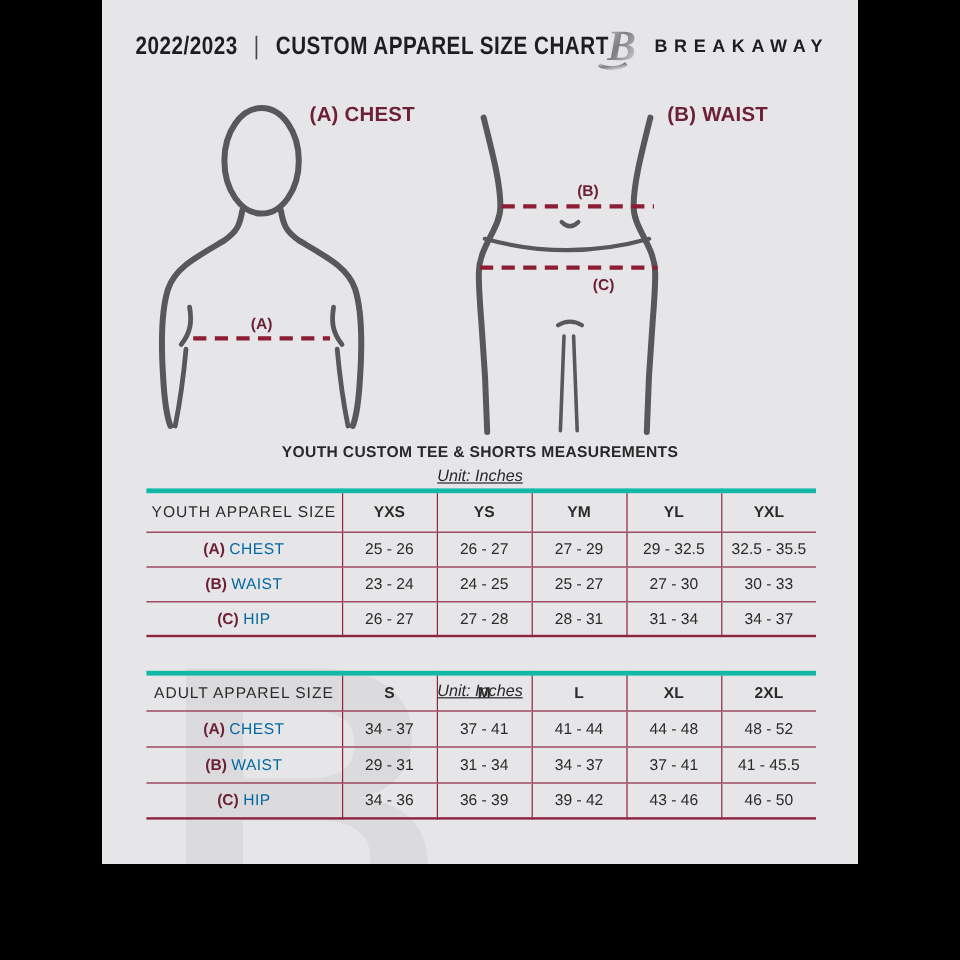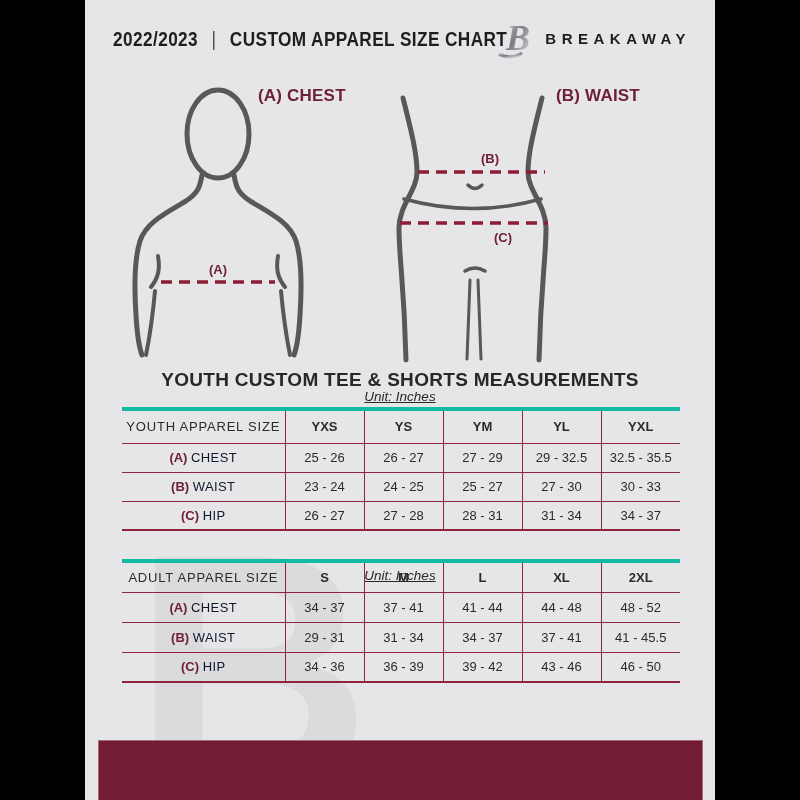"2022/2023 | CUSTOM APPAREL SIZE" .page { height: 800px -> 720px }
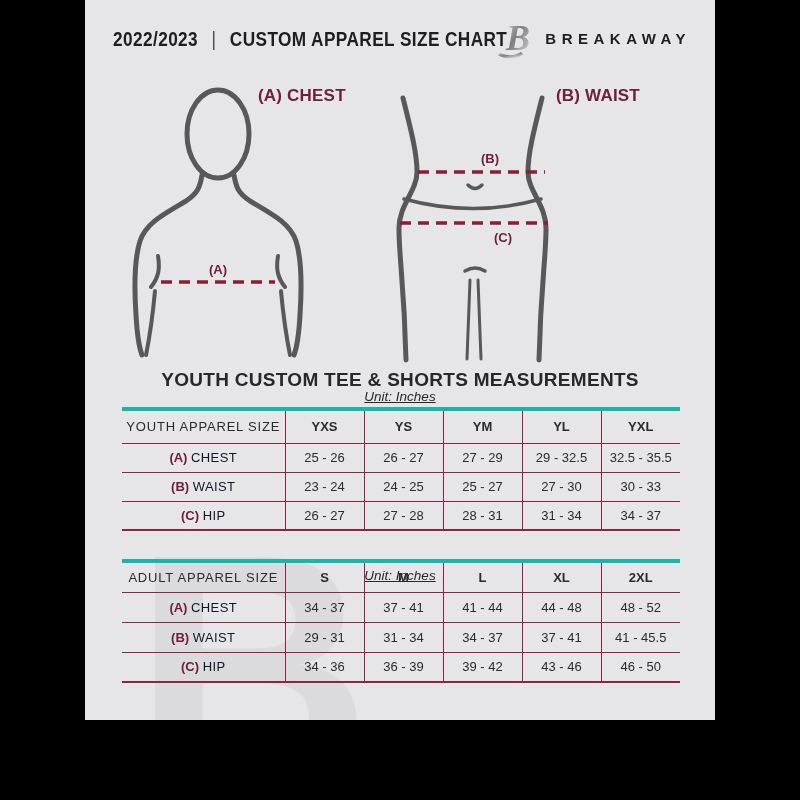"YOUTH CUSTOM TEE & SHORTS" .tbl-title { font-size: 19px -> 13px }
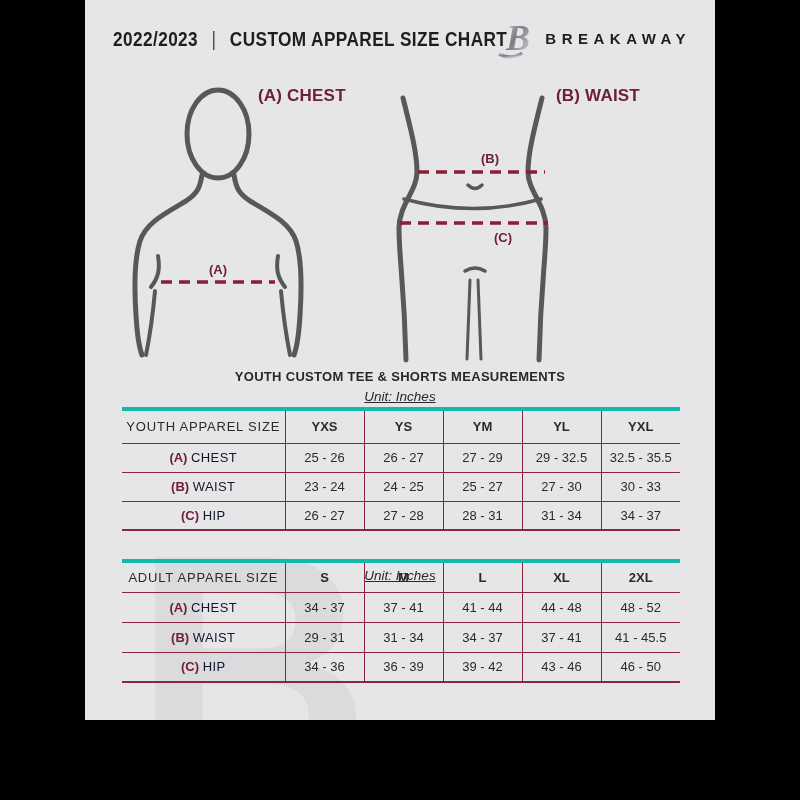"CHEST" .rlbl { color: #0f172a -> #0369a1 }
